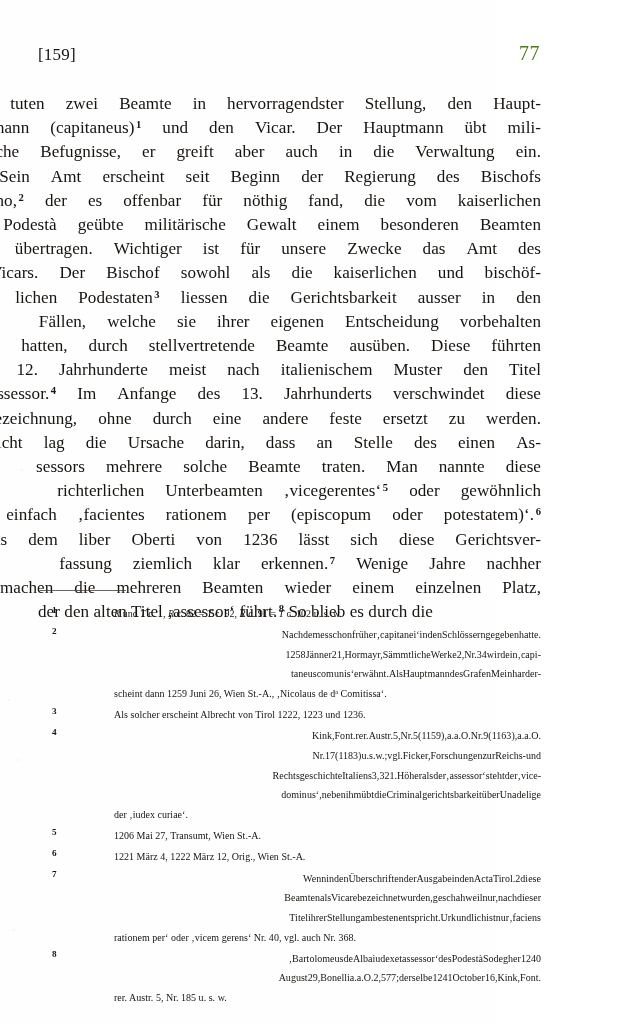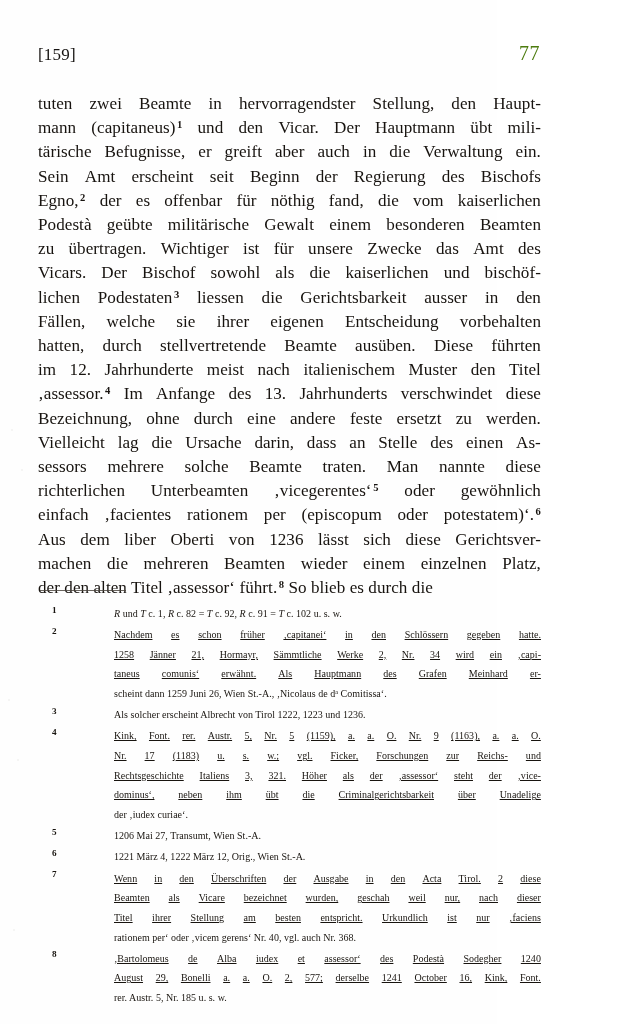"tuten" .body-line.j { gap: none -> 21px; justify-content: space-between -> flex-end }
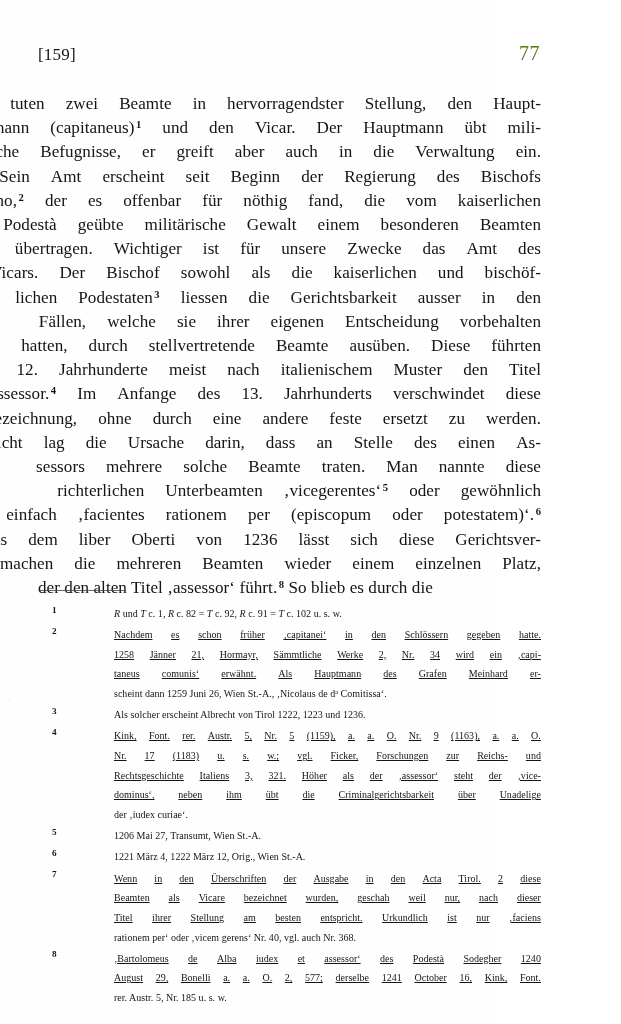"fassung" div.body-line { html: none -> <div> <span>fassung</span> <span>ziemlich</span> <span>klar</span> <span>erkennen.<sup>7</sup></span> <span>Wenige</span> <span>Jahre</span> <span>nachher</span> </div> }
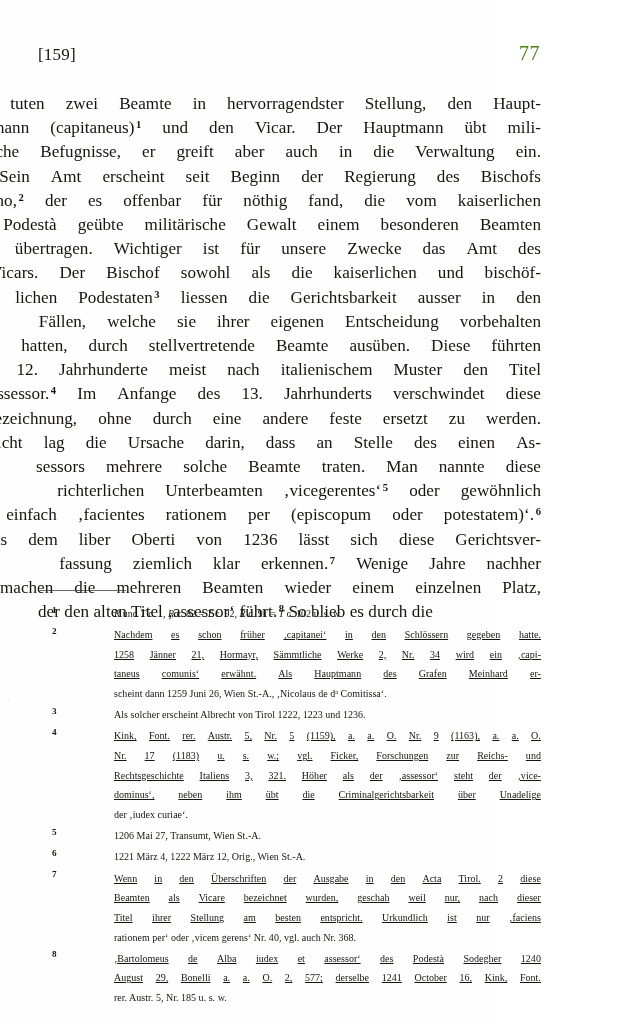"Nachdem" .fn-line.j { justify-content: space-between -> flex-end; text-decoration: underline -> none }
